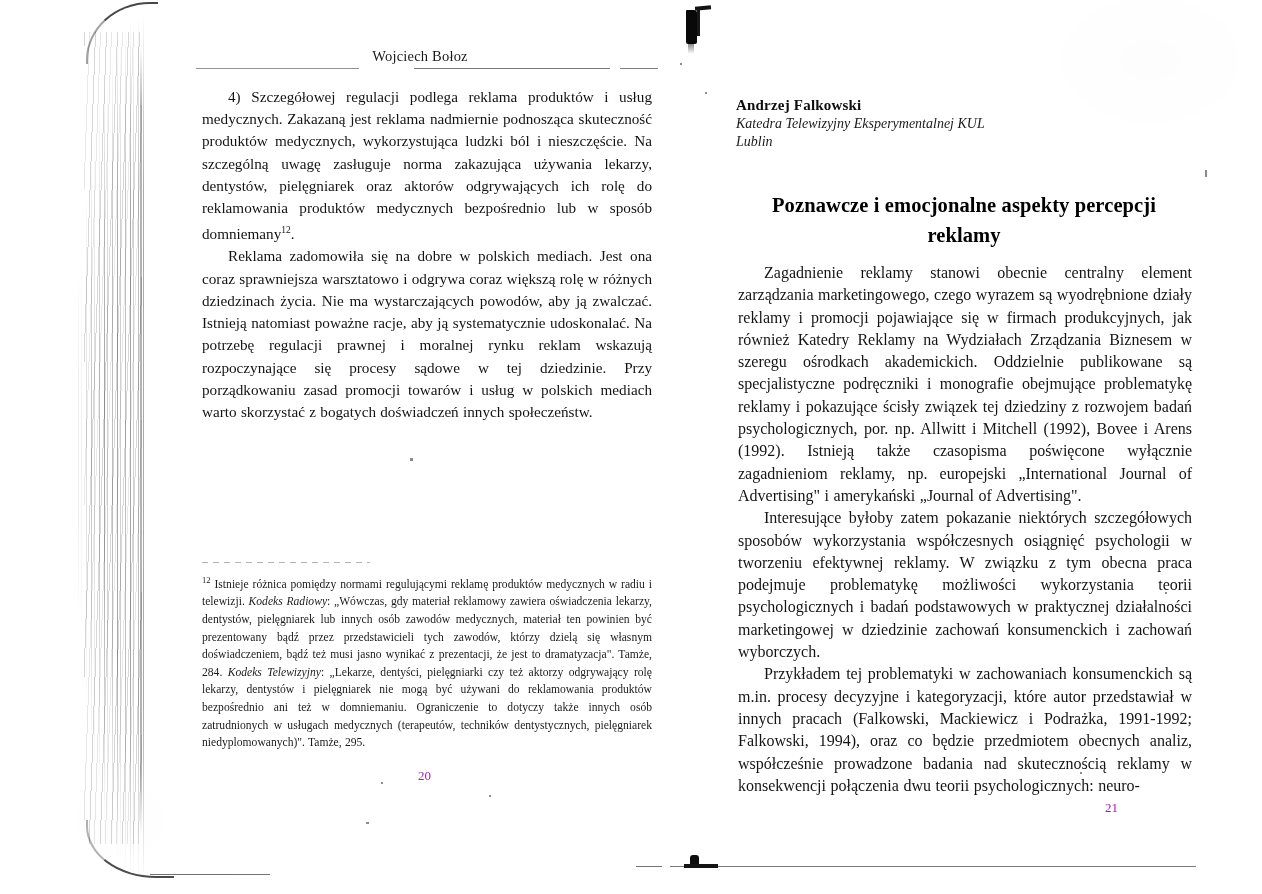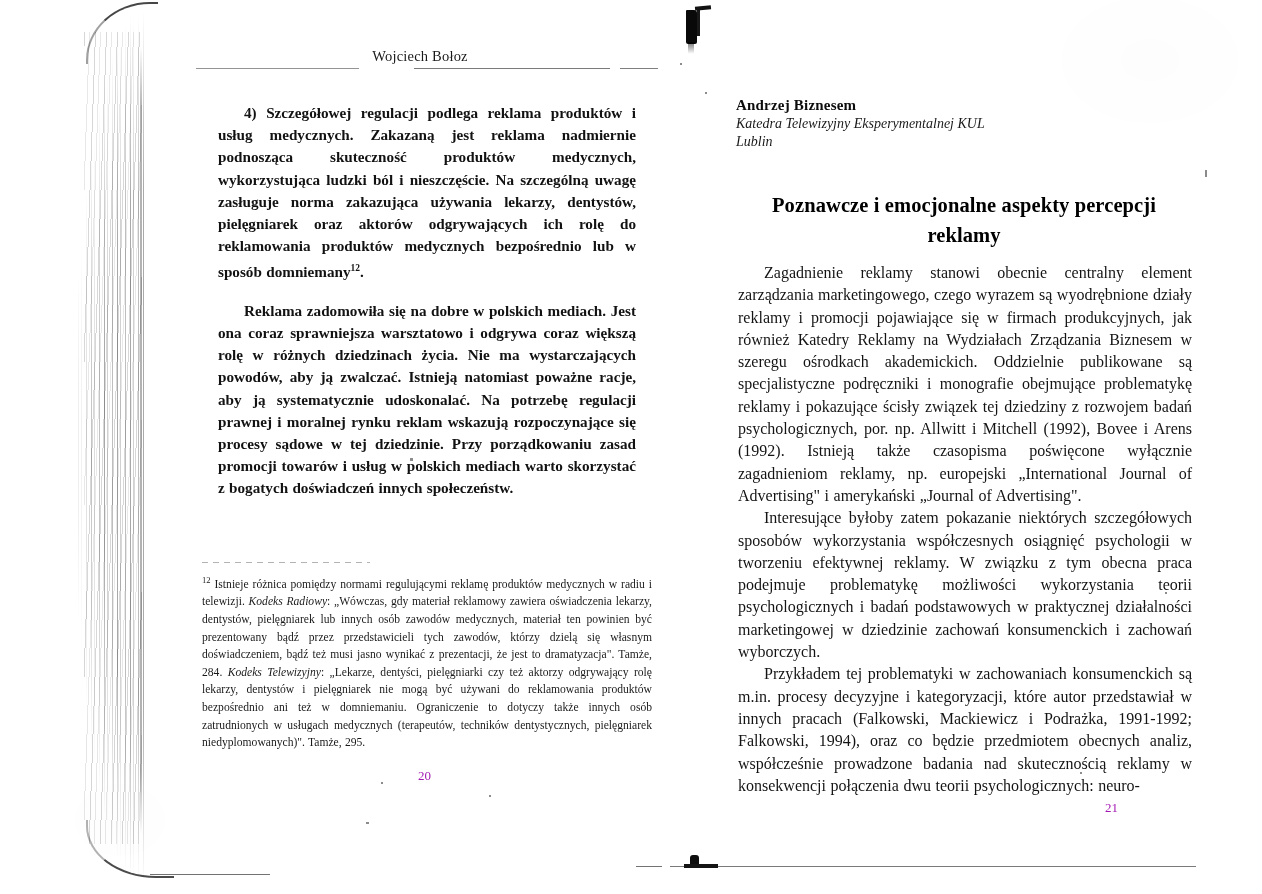"4) Szczegółowej regulacji podlega" .body-block p { font-weight: bold -> none; margin: 16px -> 0 }
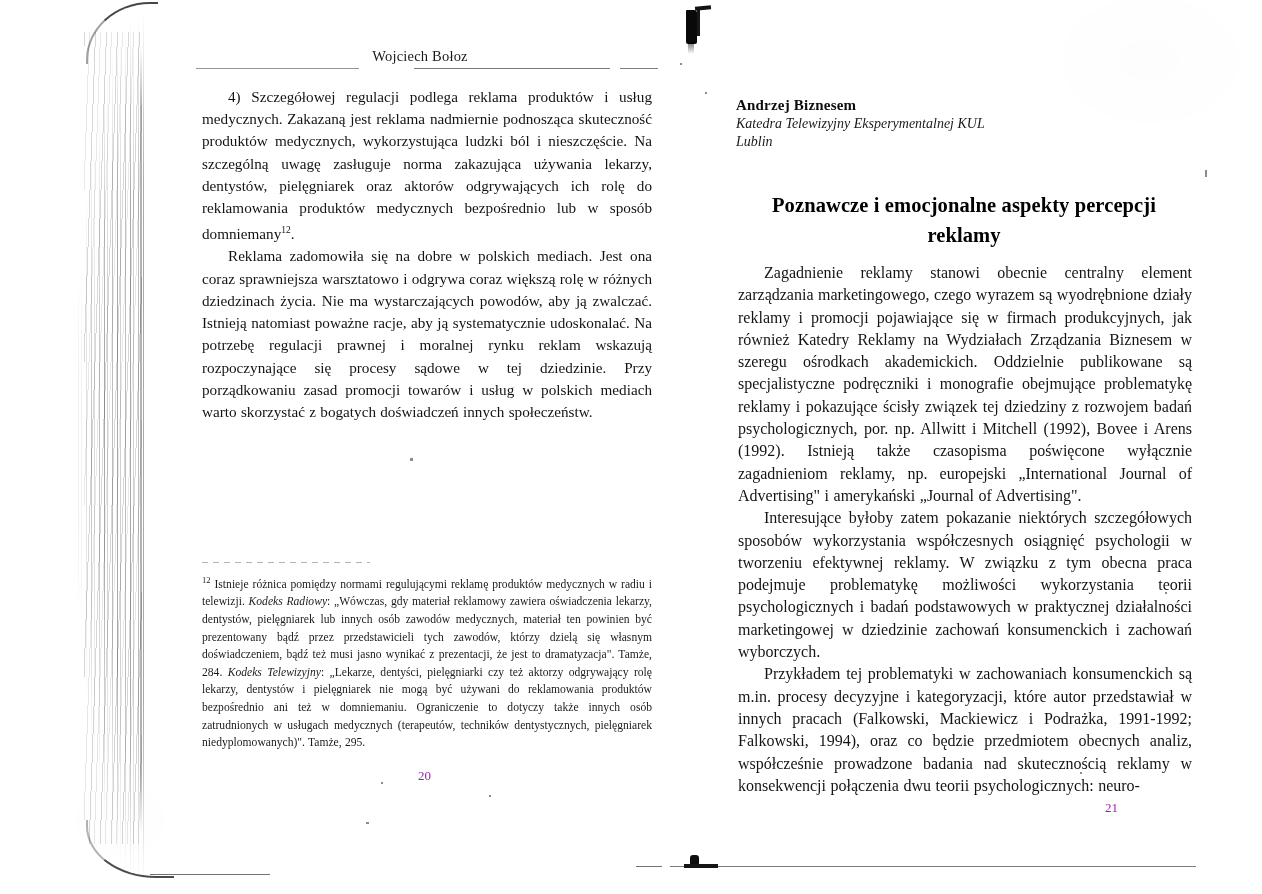"Andrzej Biznesem" div.author-name { text: Biznesem -> Falkowski }
